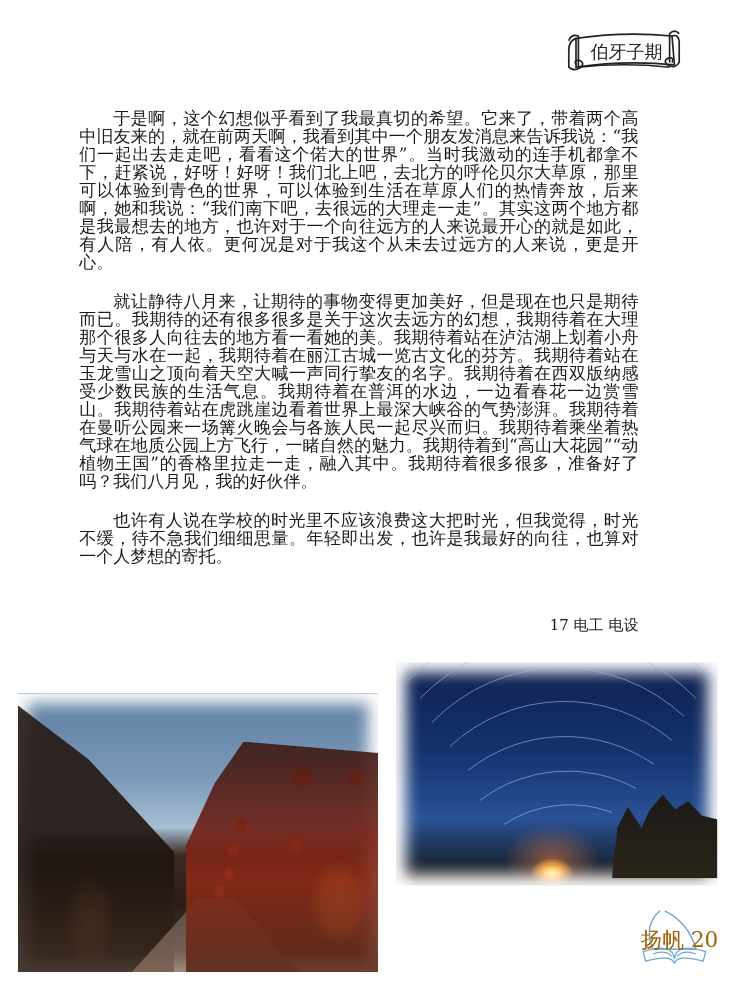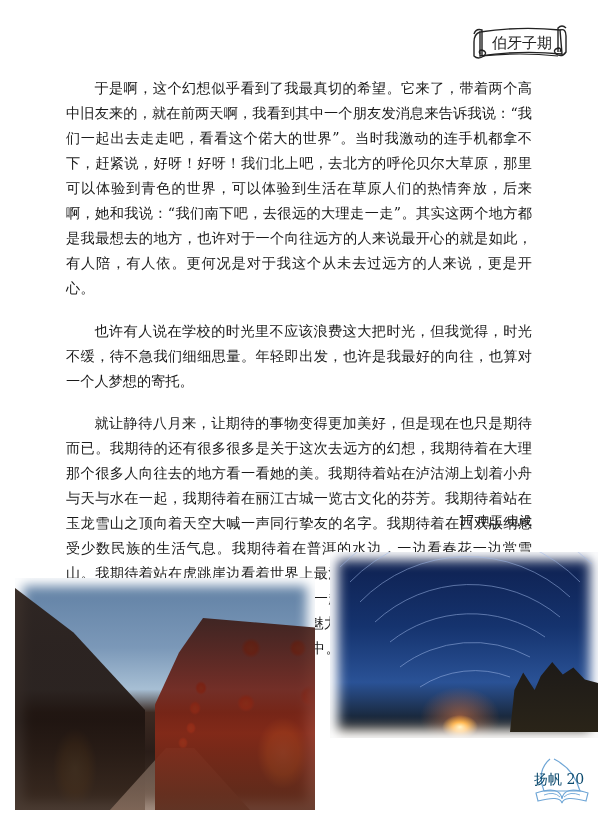"于是啊，这个幻想似乎看到了我最真切的希望。它来了，带着两个高中旧友来的，就在前两" .body { line-height: 25px -> 15px; top: 76px -> 92px }
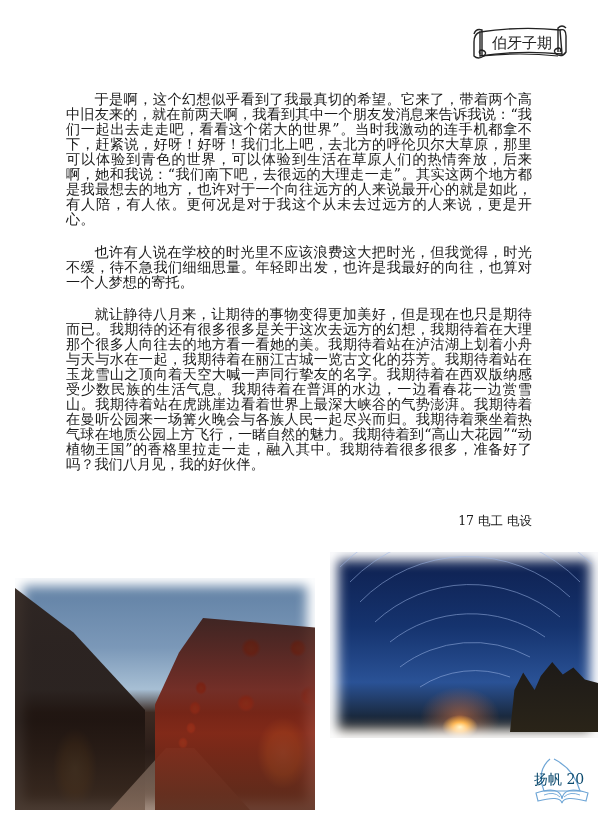"也许有人说在学校的时光里不应该浪费这大把时光，但我觉得，时光不缓，待不急我们细细" p { order: before "就让静待八月来，让期待的事物变得更加美好，但是现在也只是期待而已。我期待的还有很" -> after "就让静待八月来，让期待的事物变得更加美好，但是现在也只是期待而已。我期待的还有很" }
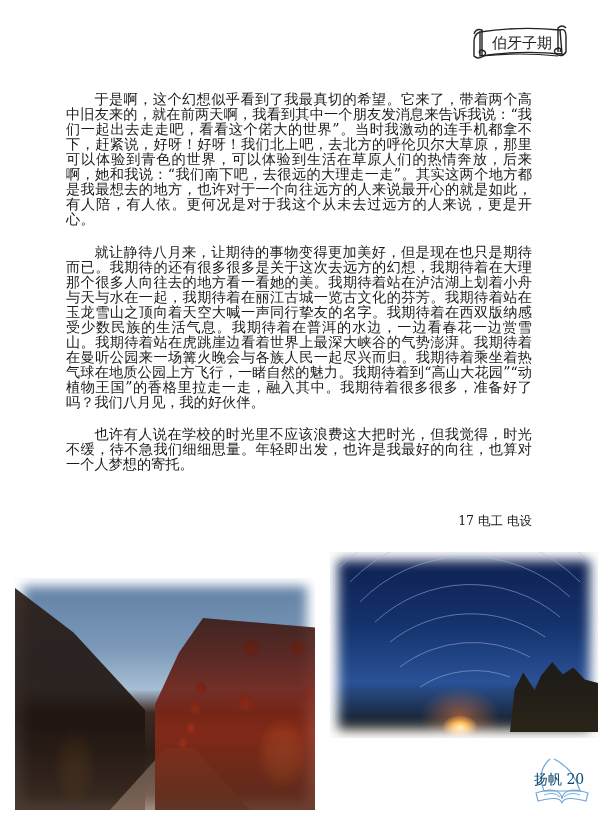"扬帆 20" .logo-text { color: #0c4a6e -> #a16207; font-size: 14px -> 18px }
